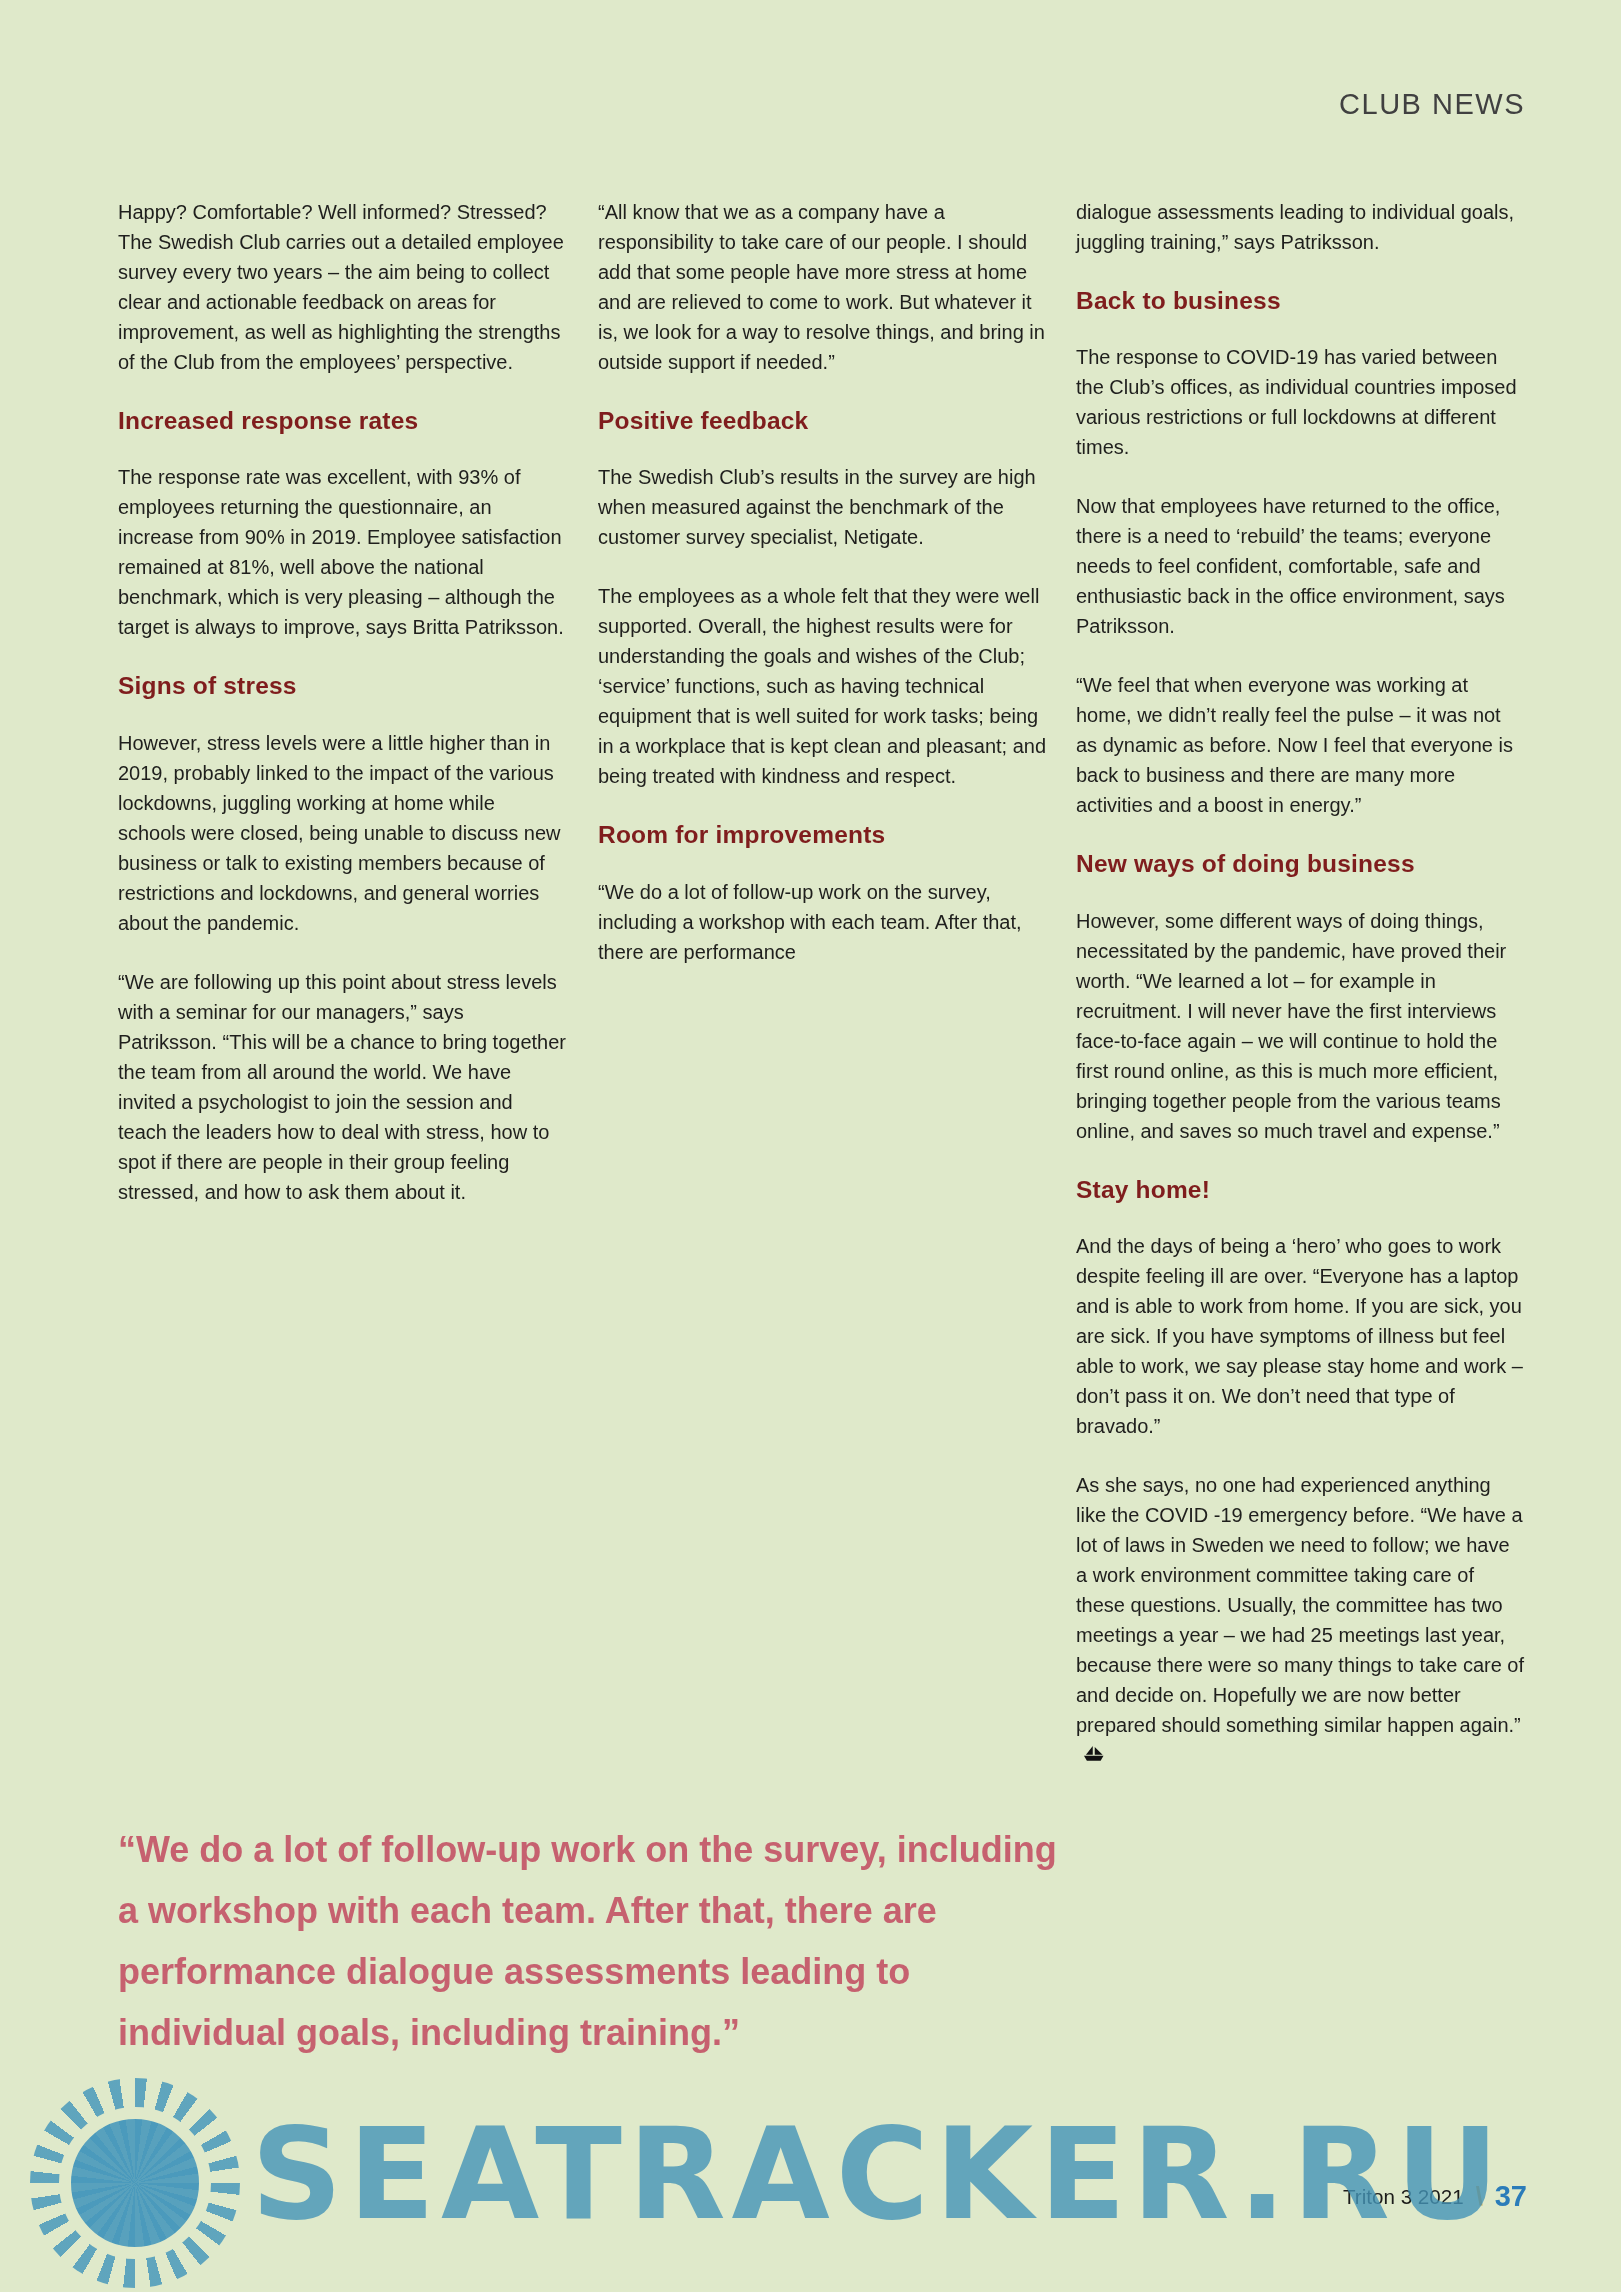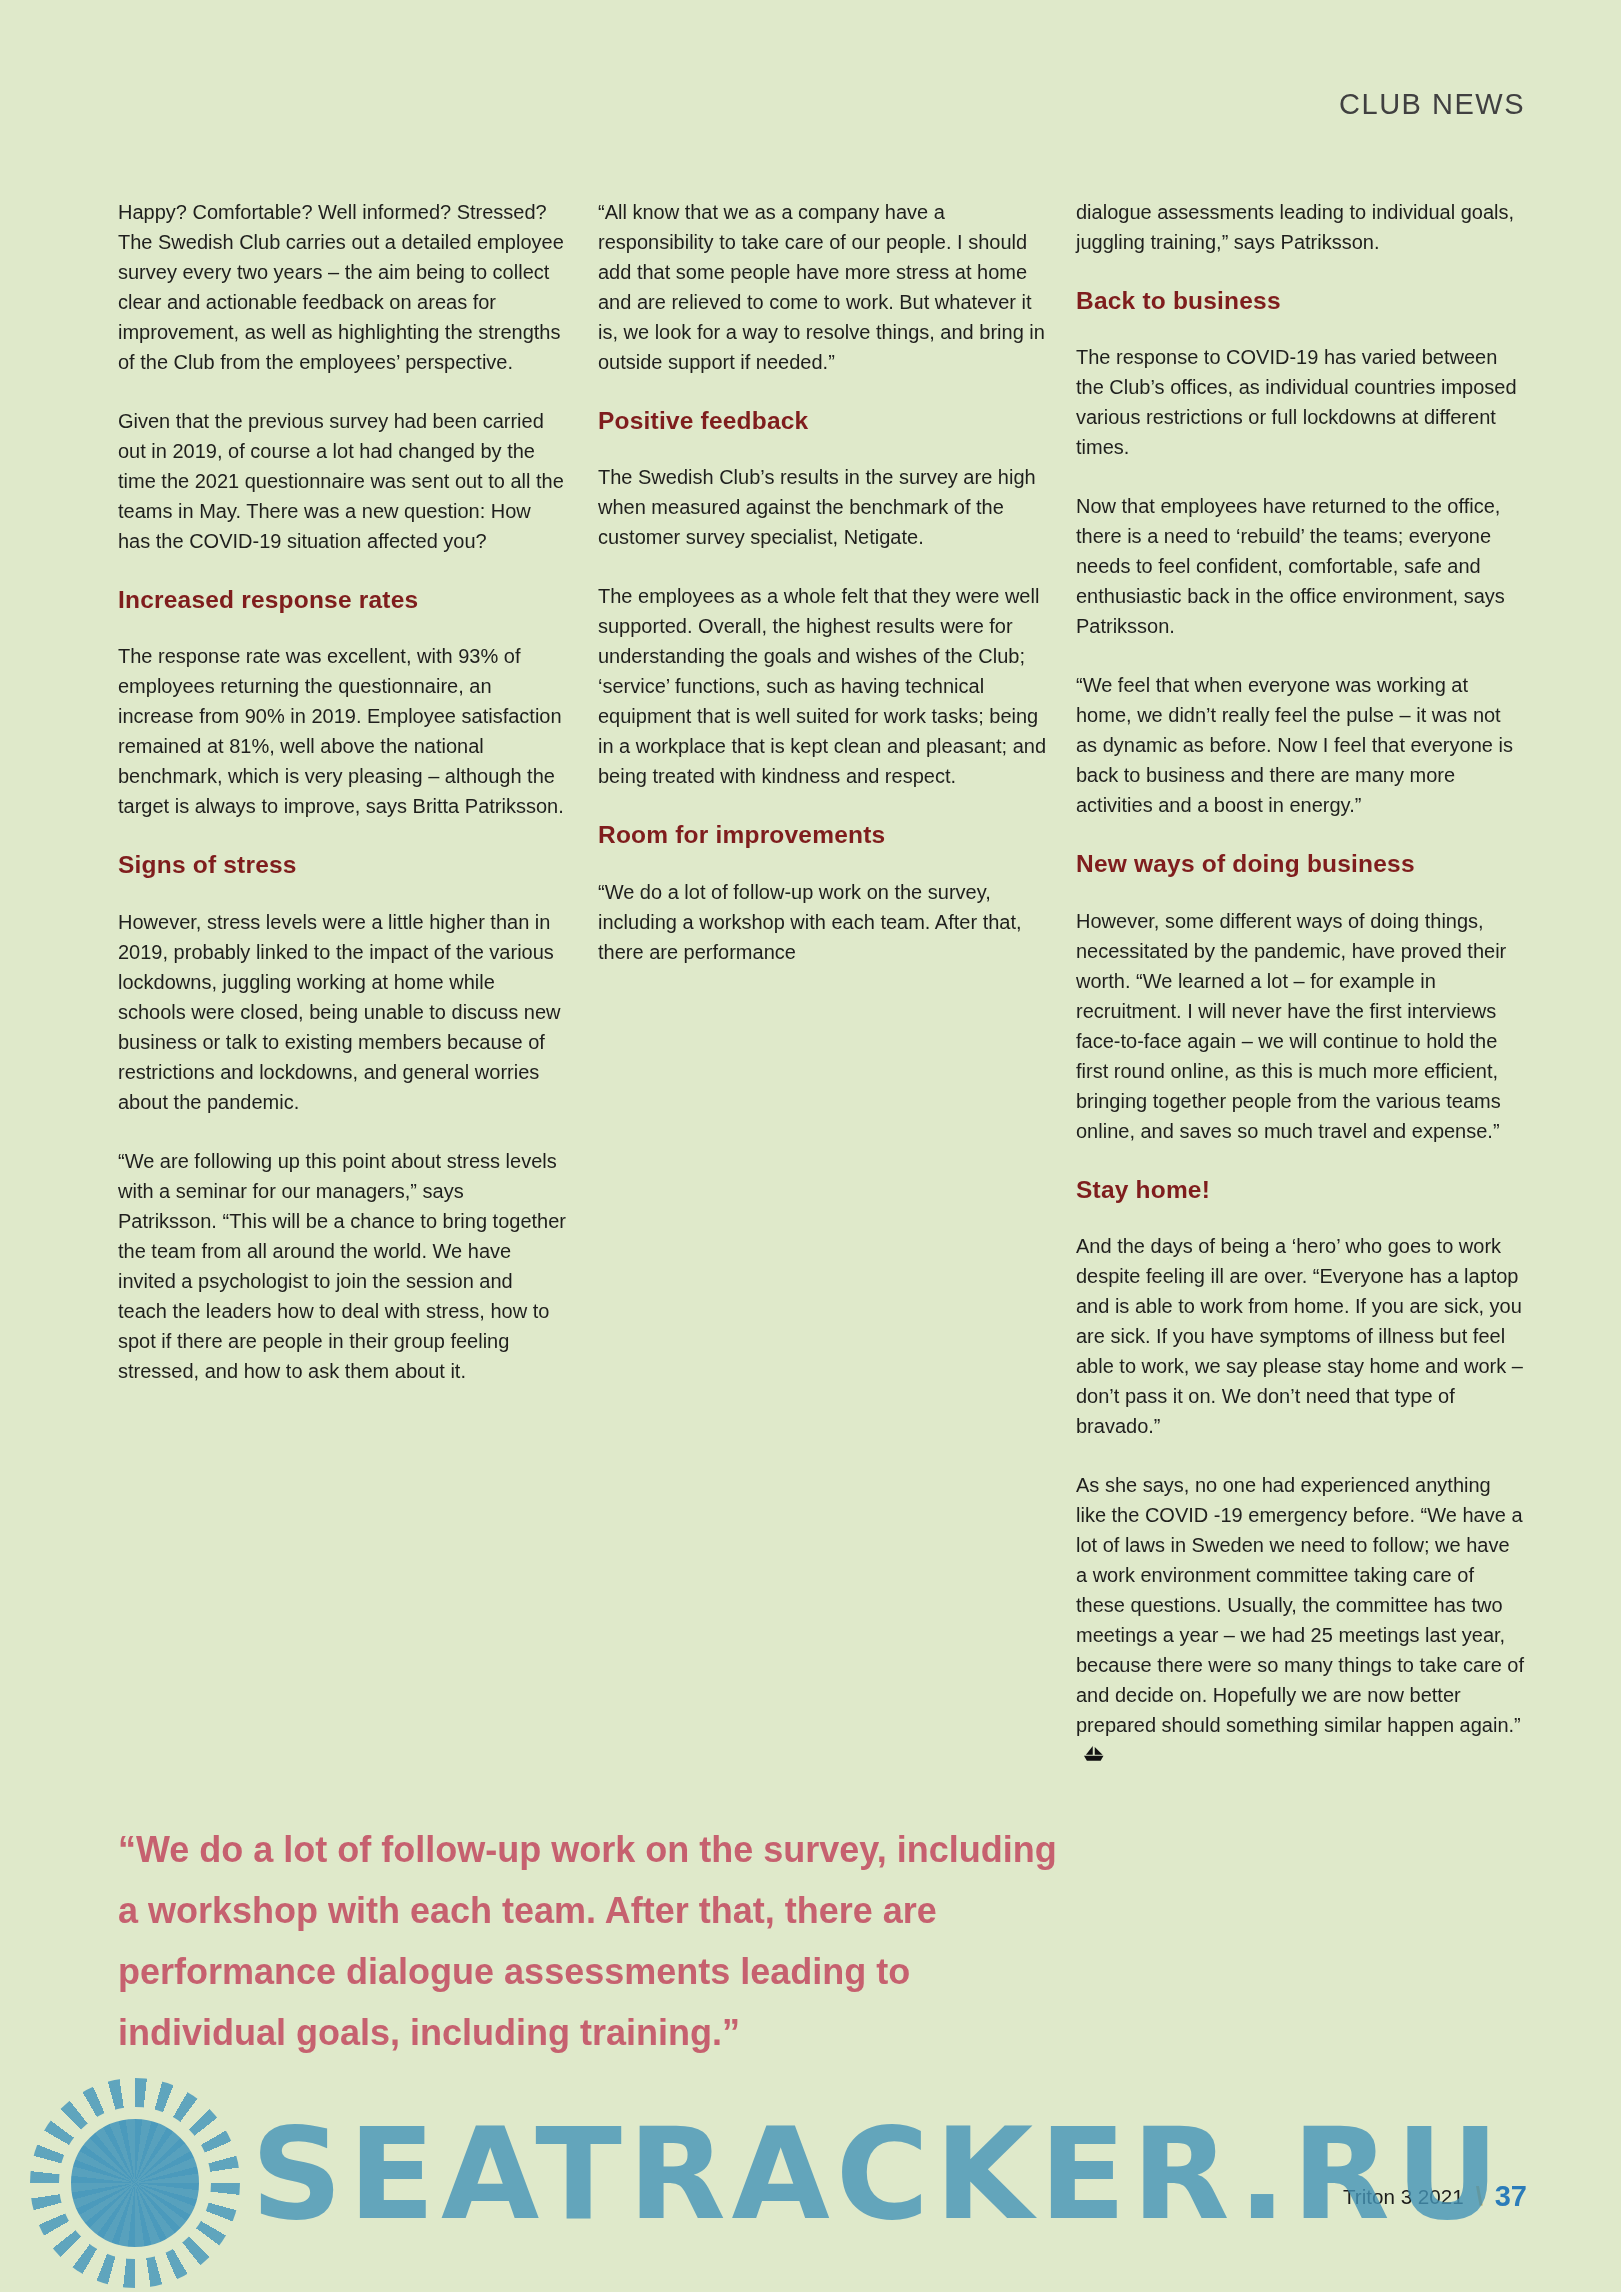"Given that the previous survey" p { html: <p>Given that the previous survey had been carried out in 2019, of course a lot had changed by the time the 2021 questionnaire was sent out to all the teams in May. There was a new question: How has the COVID-19 situation affected you?</p> -> none }
